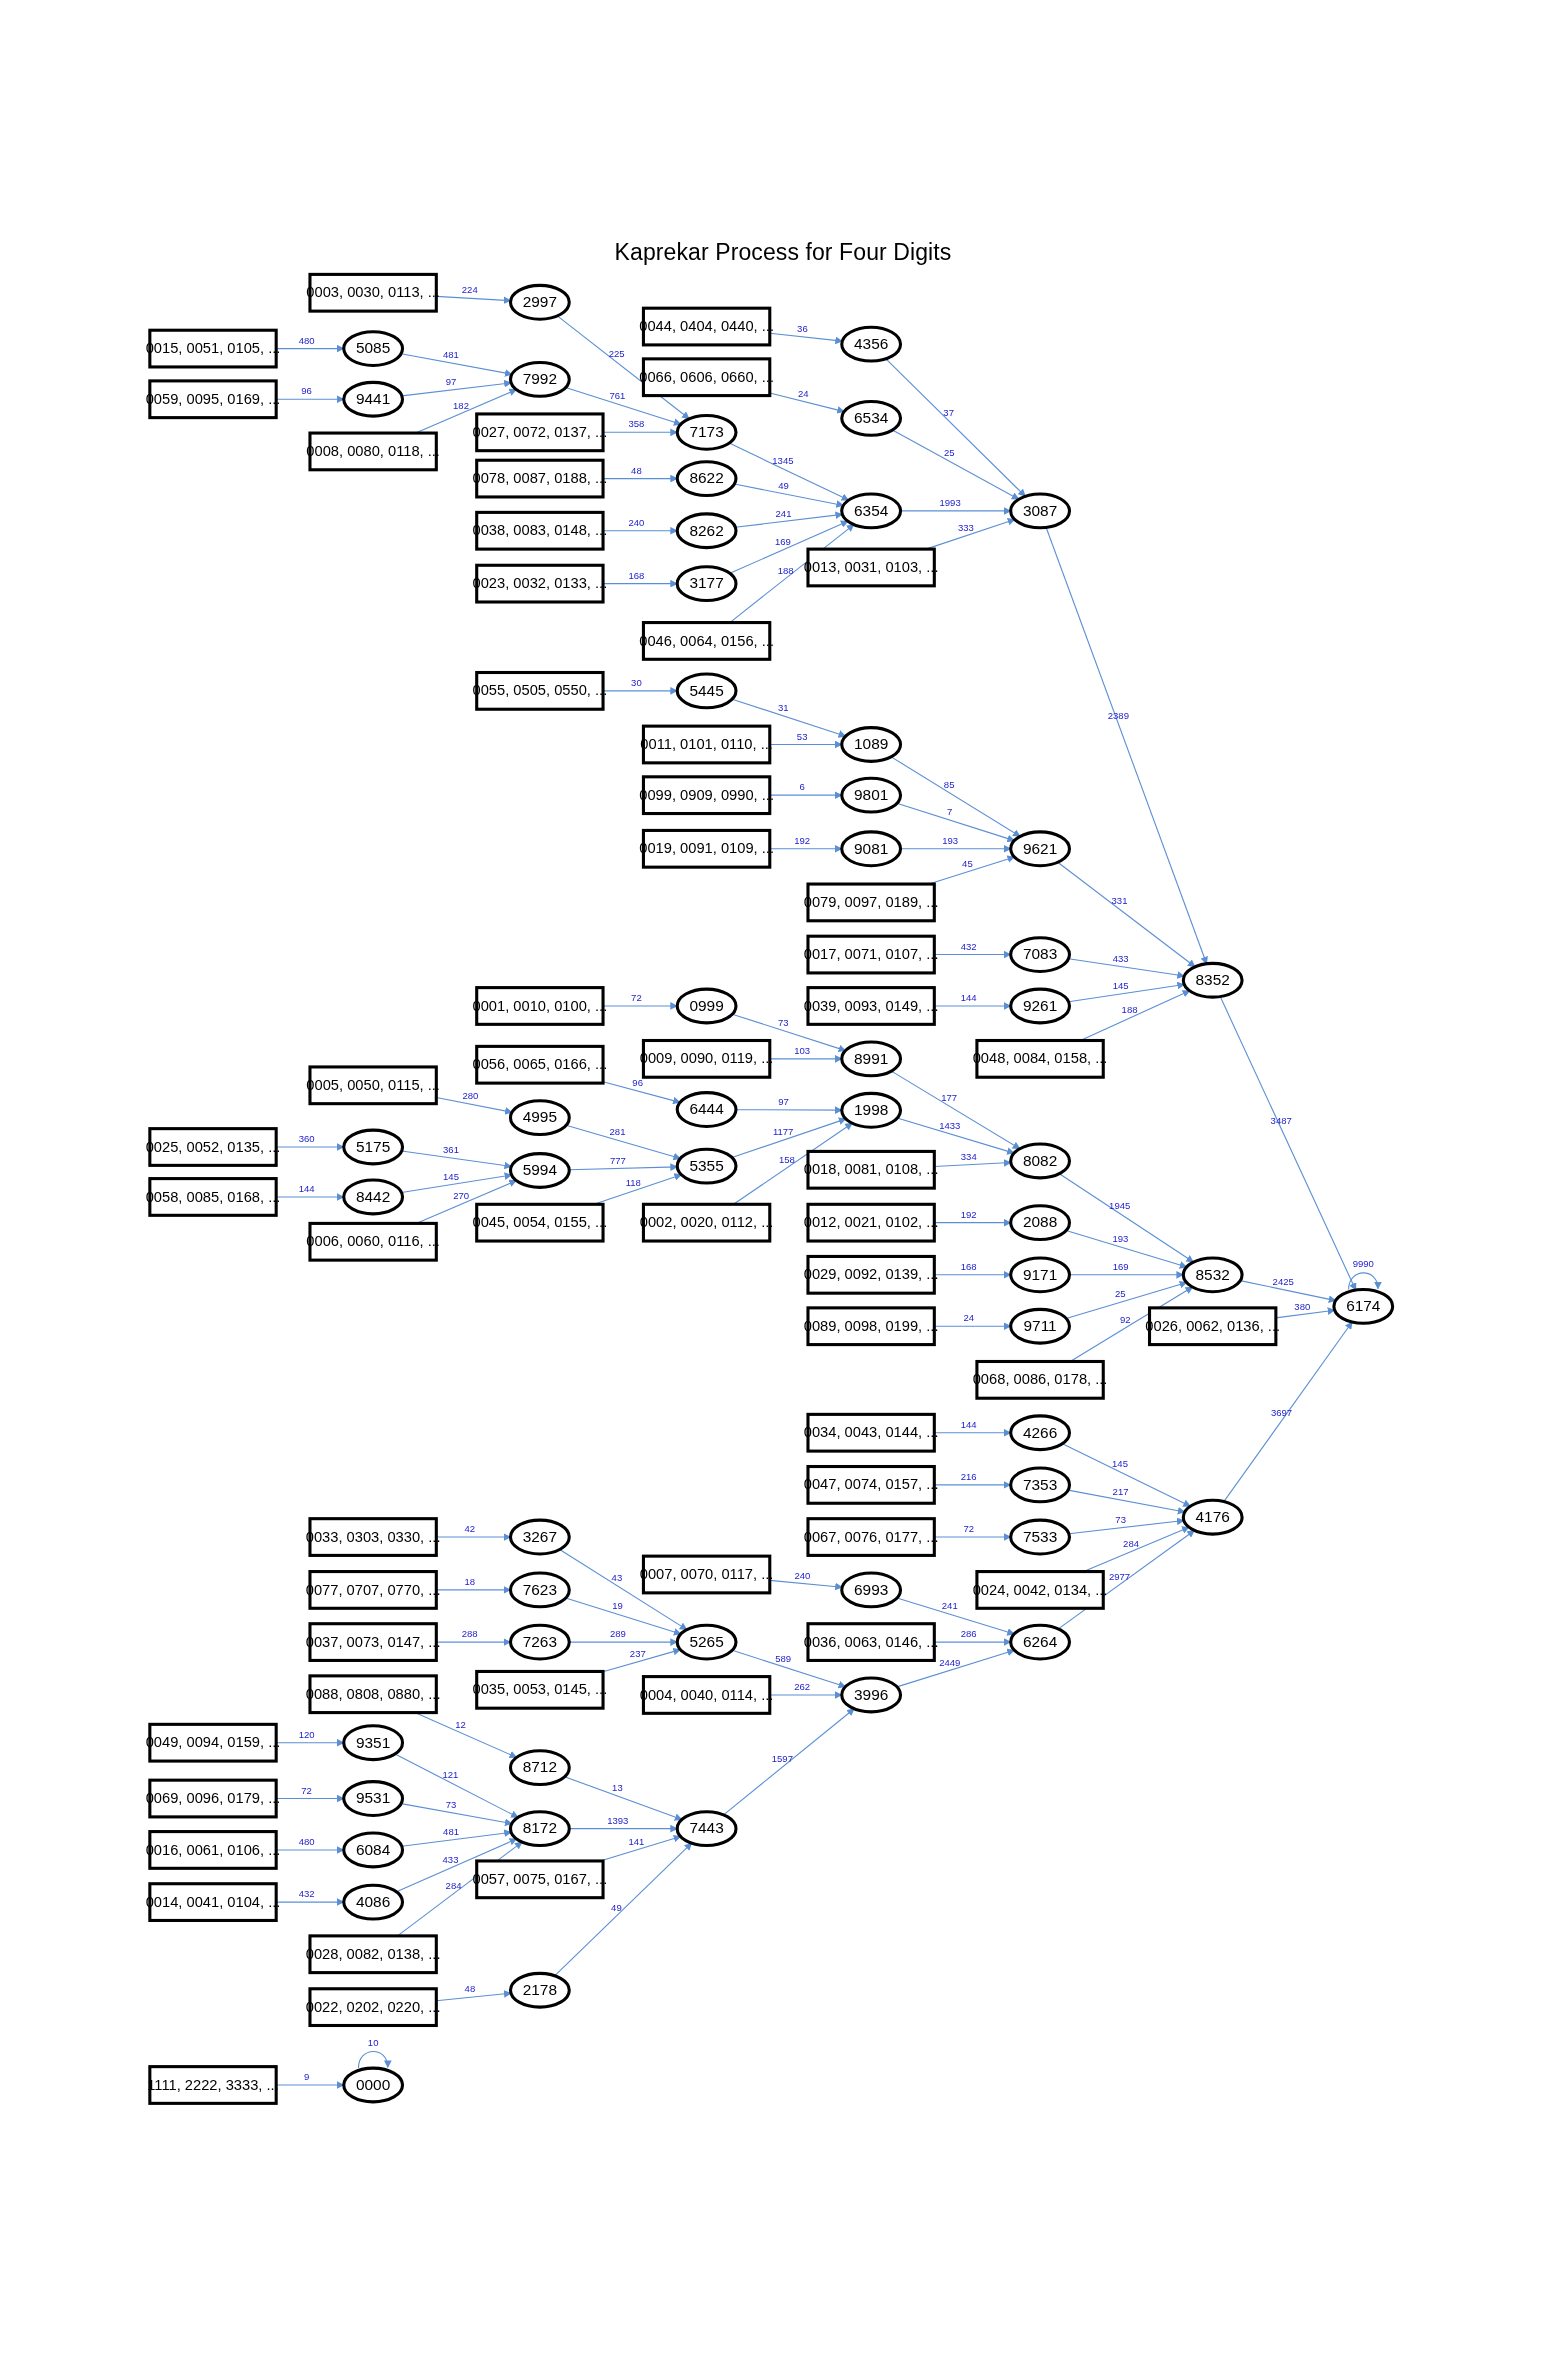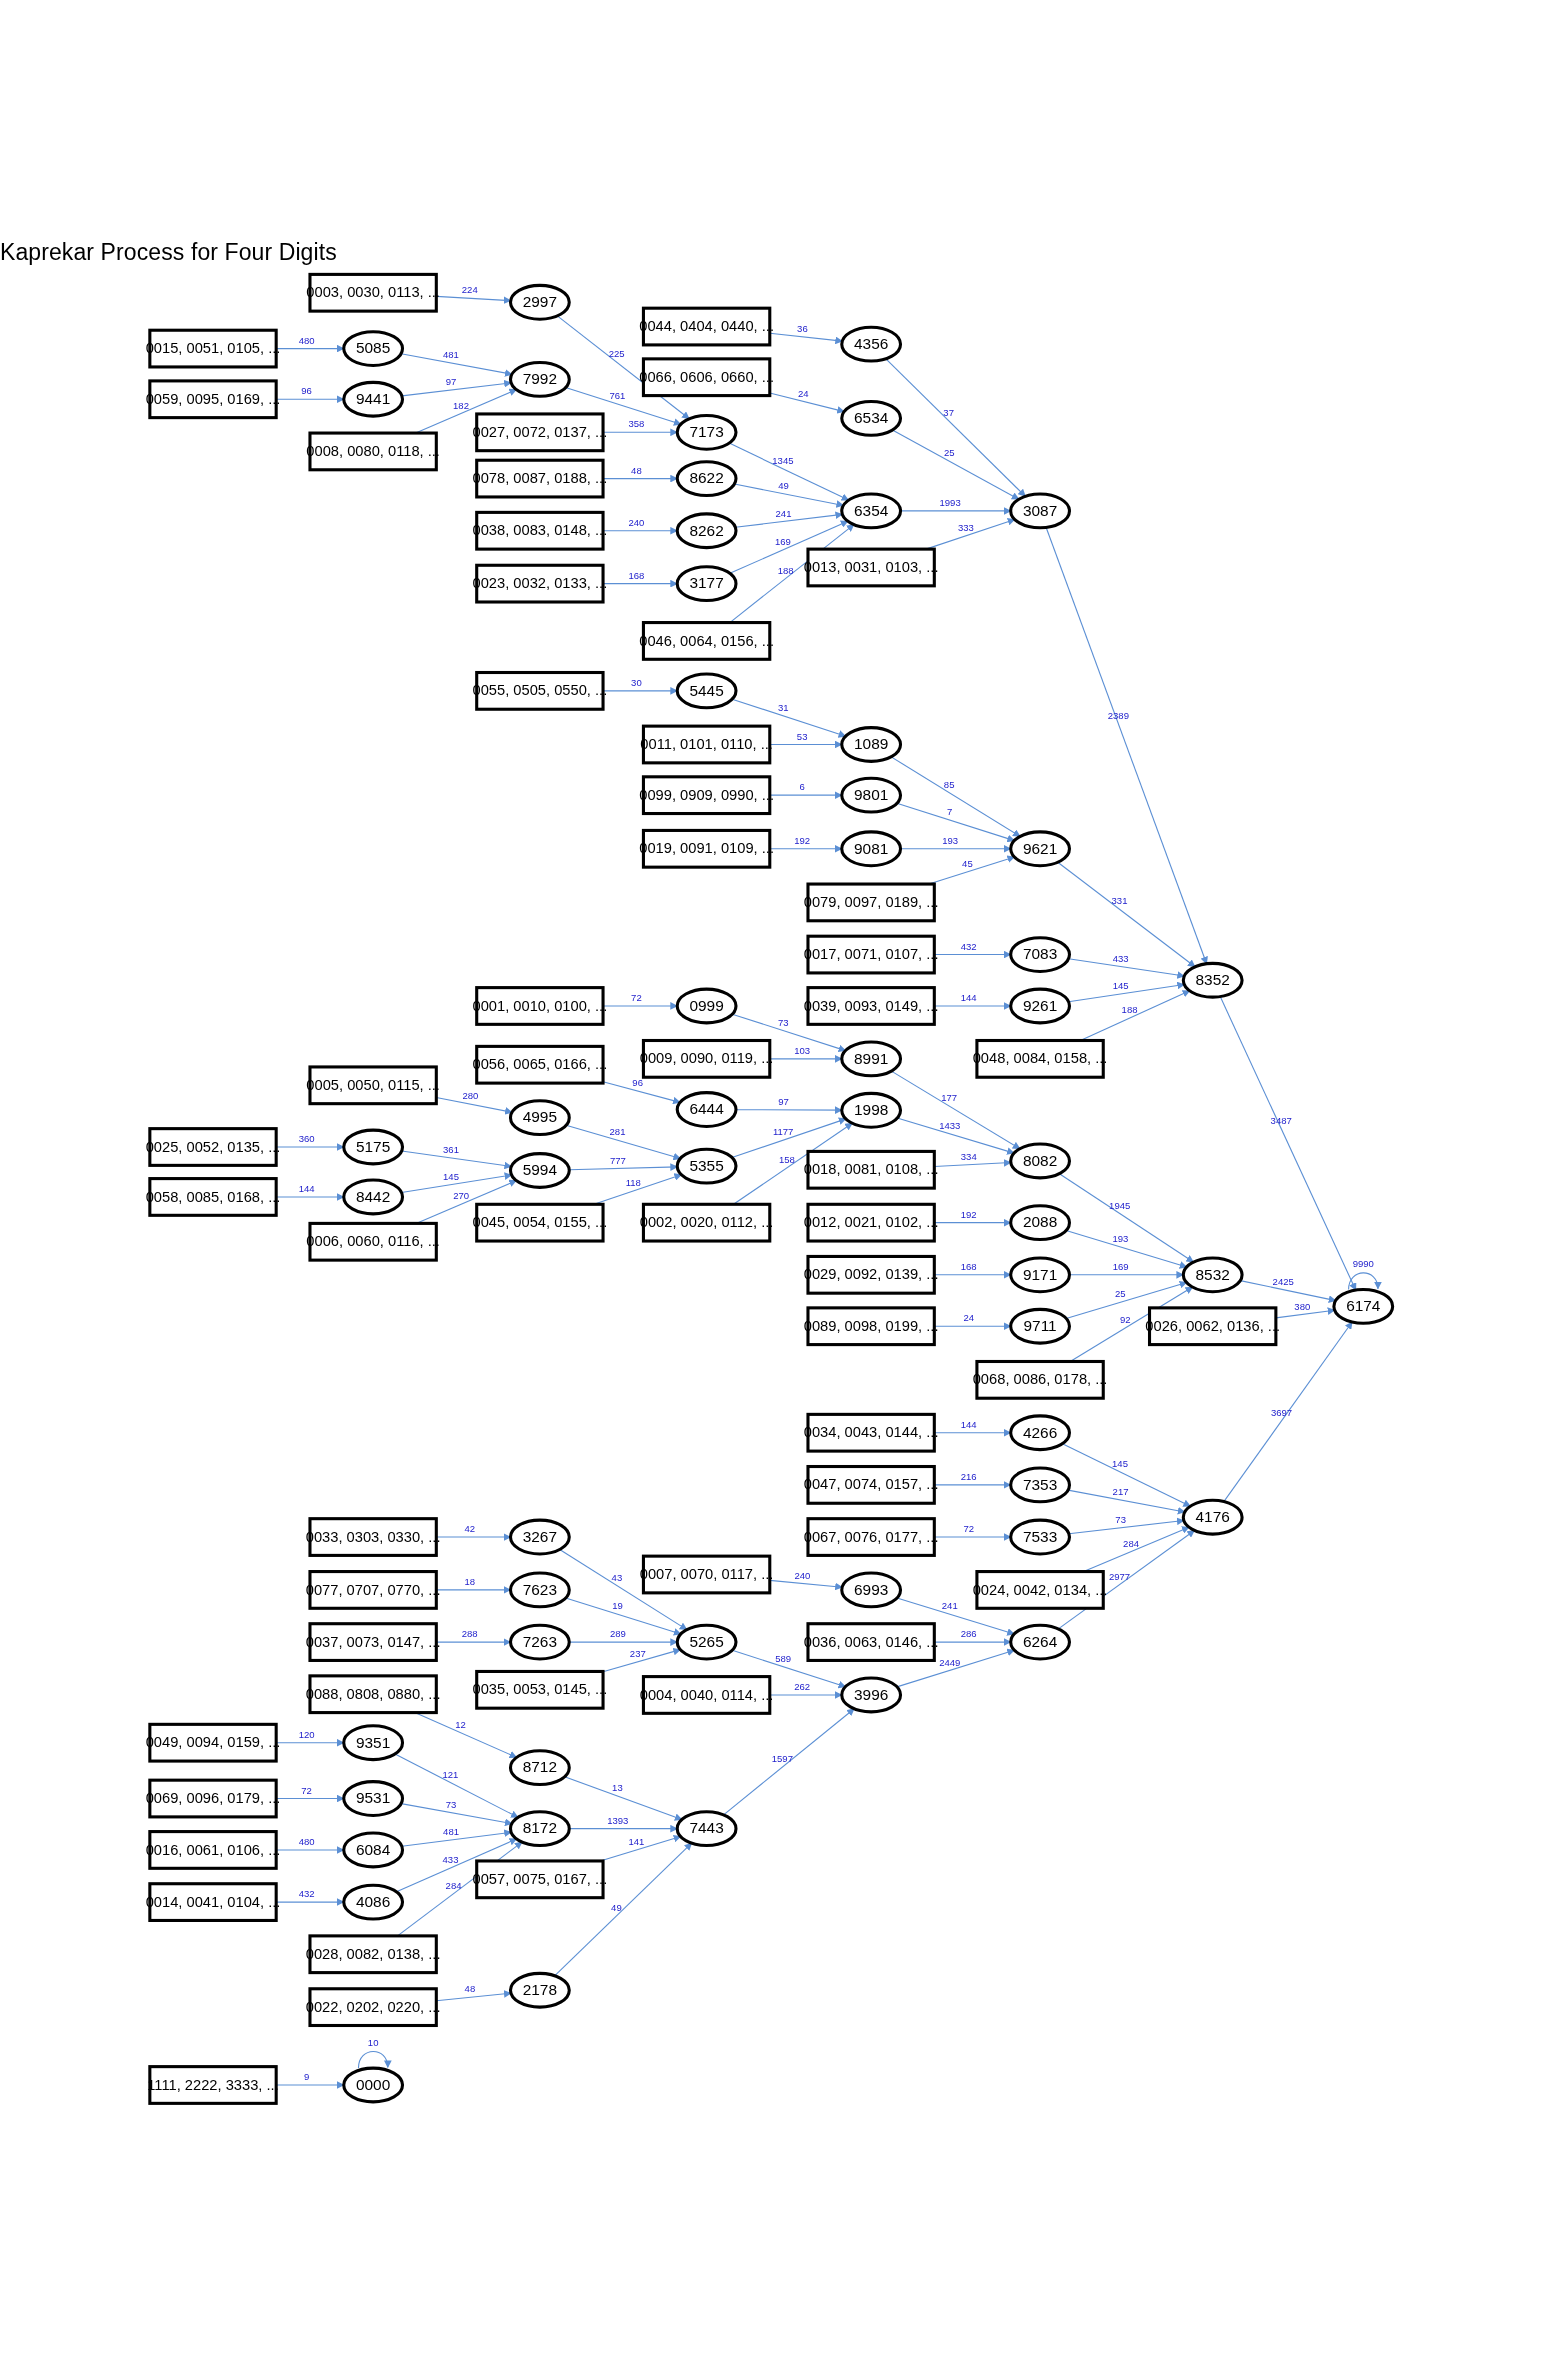"Kaprekar Process for Four Digits" .diagram-title { text-align: left -> center }
